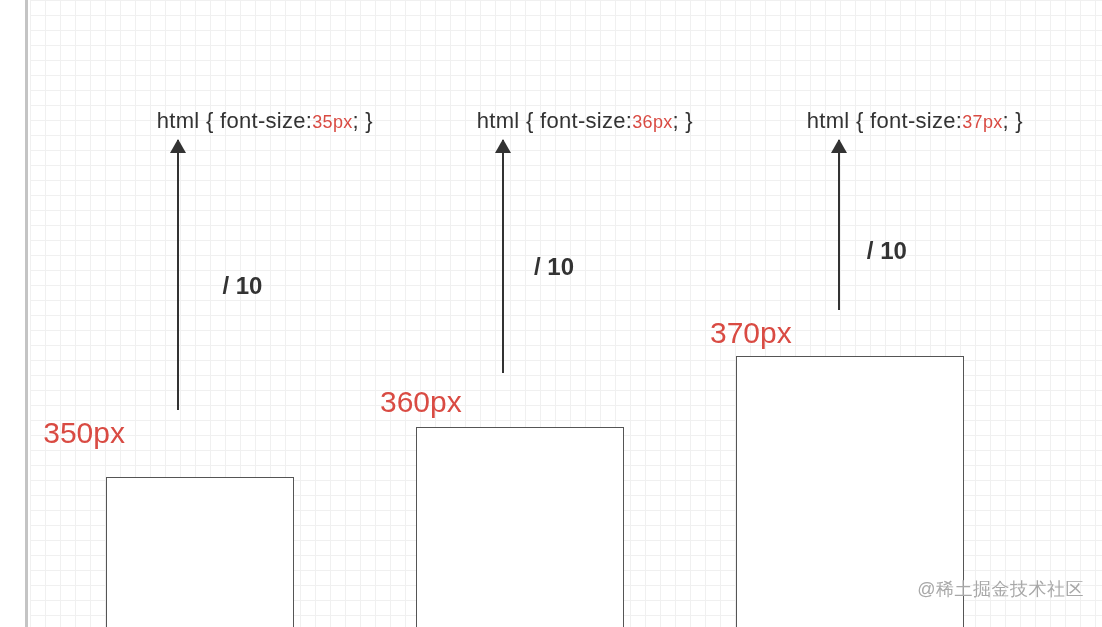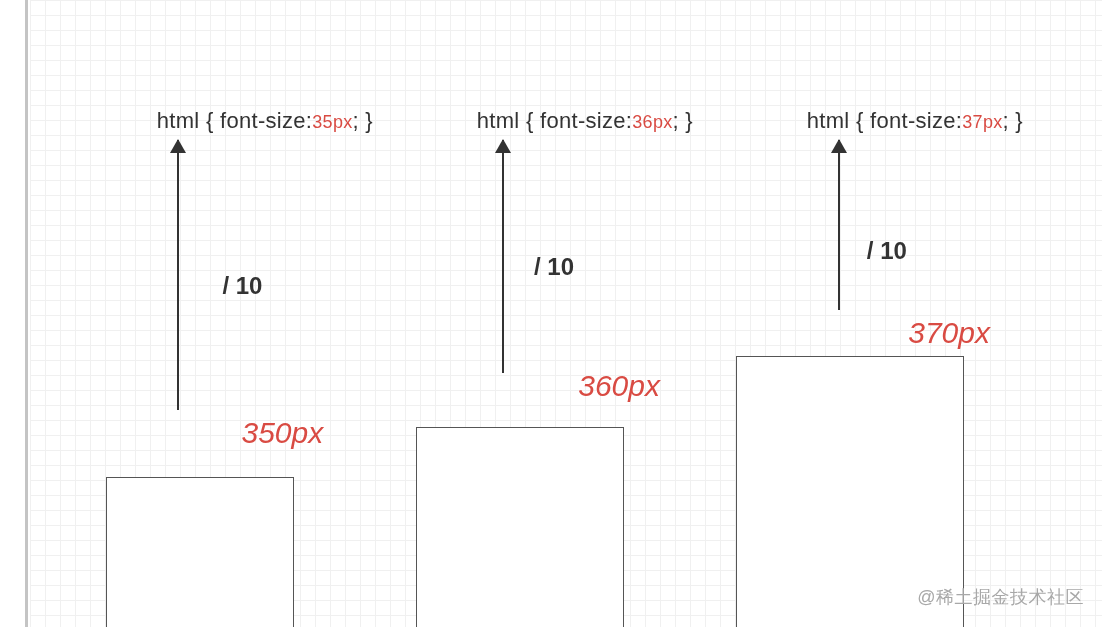"370px" .widthlabel { font-style: italic -> none; text-align: right -> left }
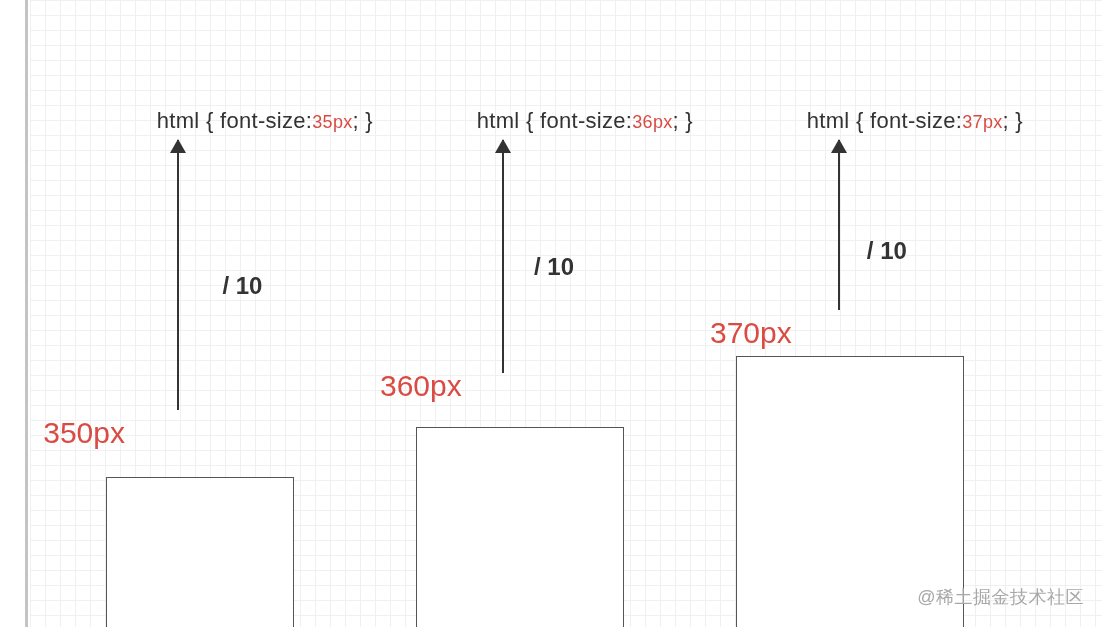"360px" .wlabel-2 { top: 369px -> 385px }
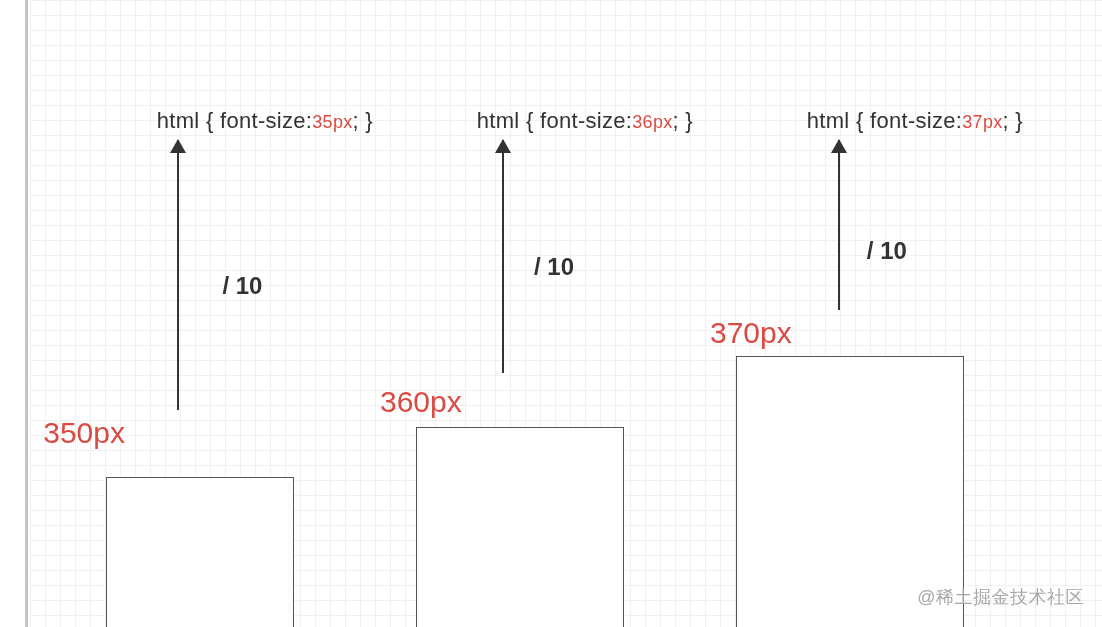"@稀土掘金技术社区" .watermark { bottom: 18px -> 26px }
